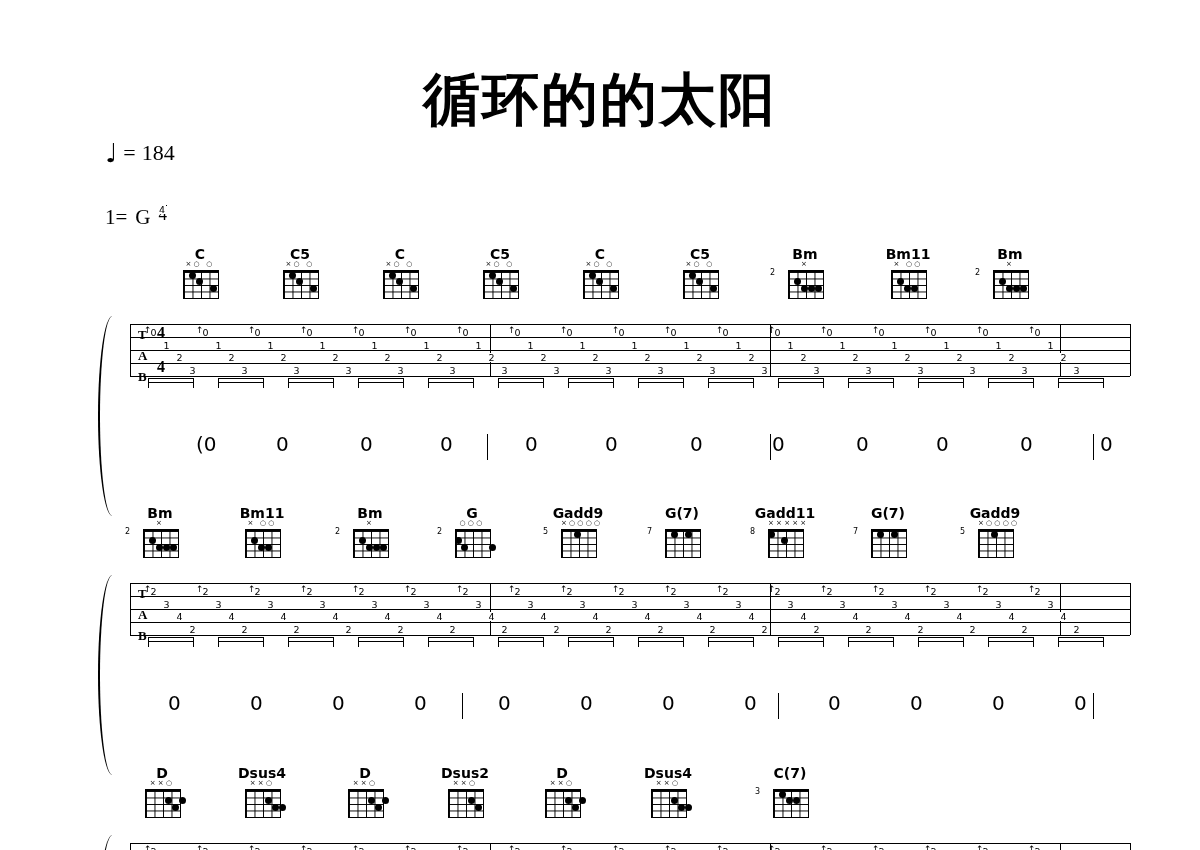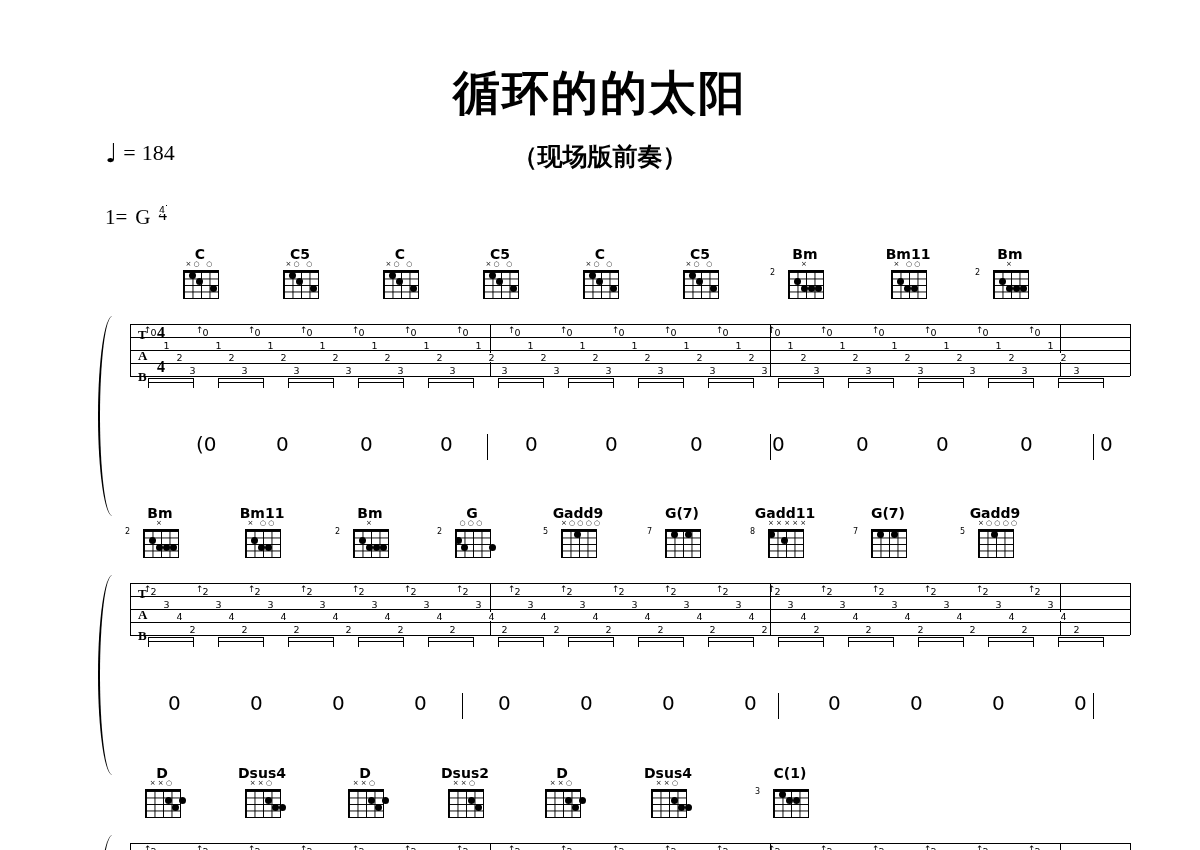"循环的的太阳" .title { font-size: 47px -> 57px }
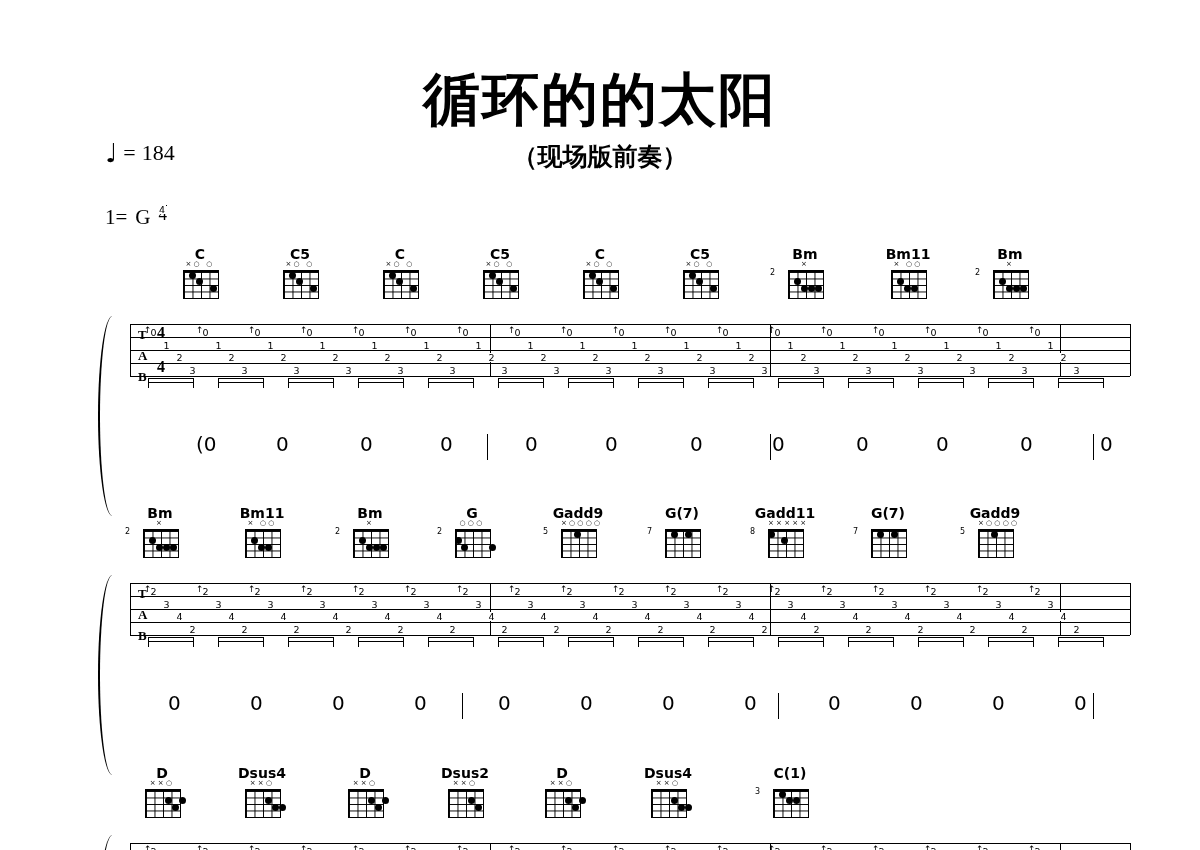"（现场版前奏）" div.subtitle { html: <div>（现场版前奏）</div> -> none }
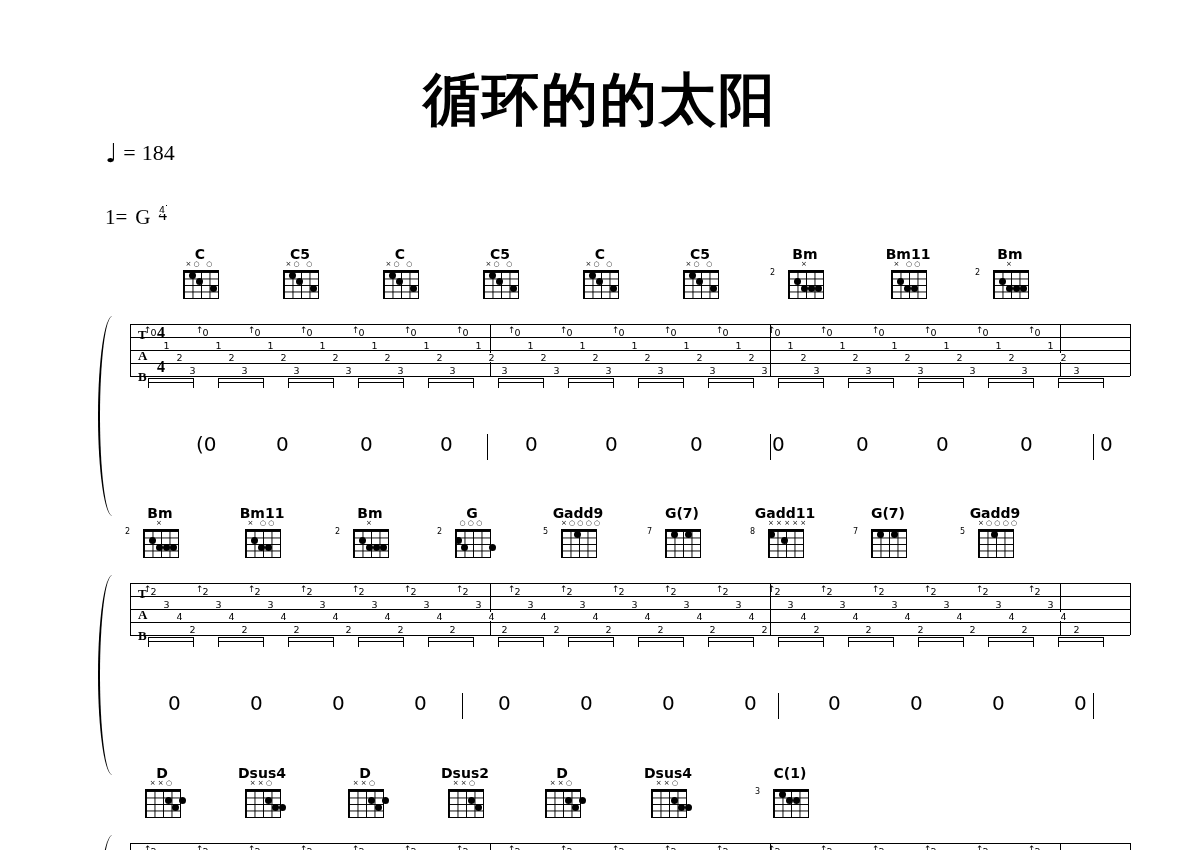"C(1)" div.chordname { text: 1 -> 7 }
